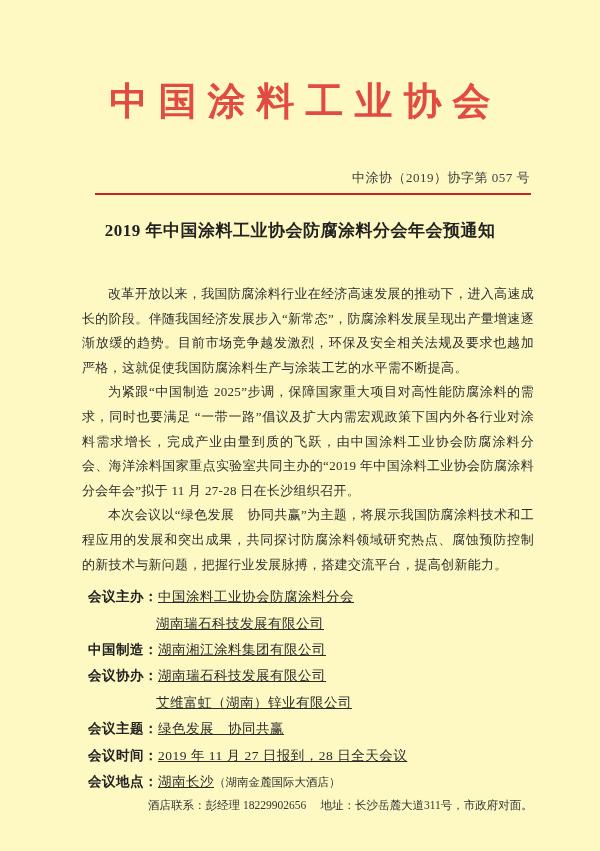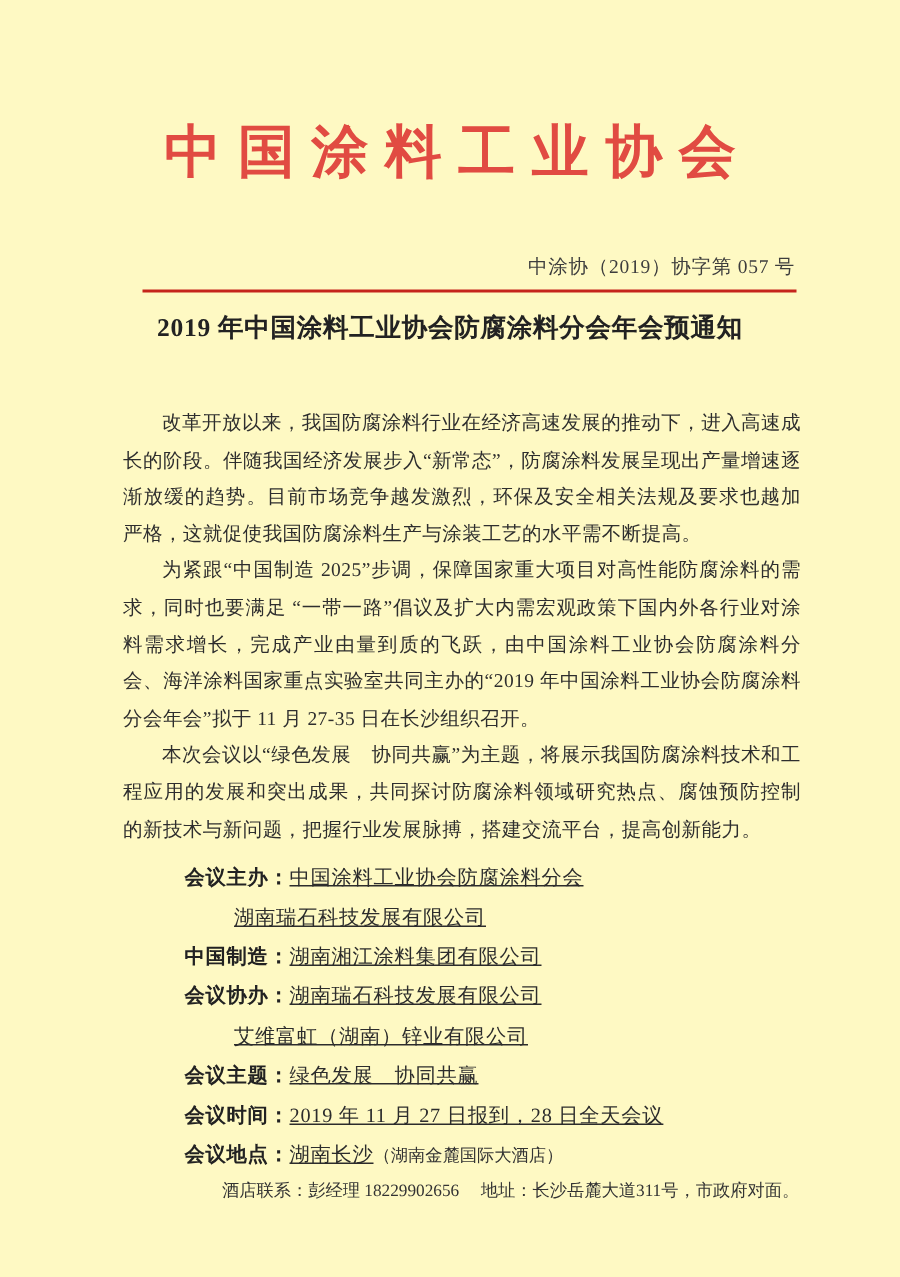"2019 年中国涂料工业协会防腐涂料分会年会预通知" .doc-title { margin-top: 12px -> 24px }
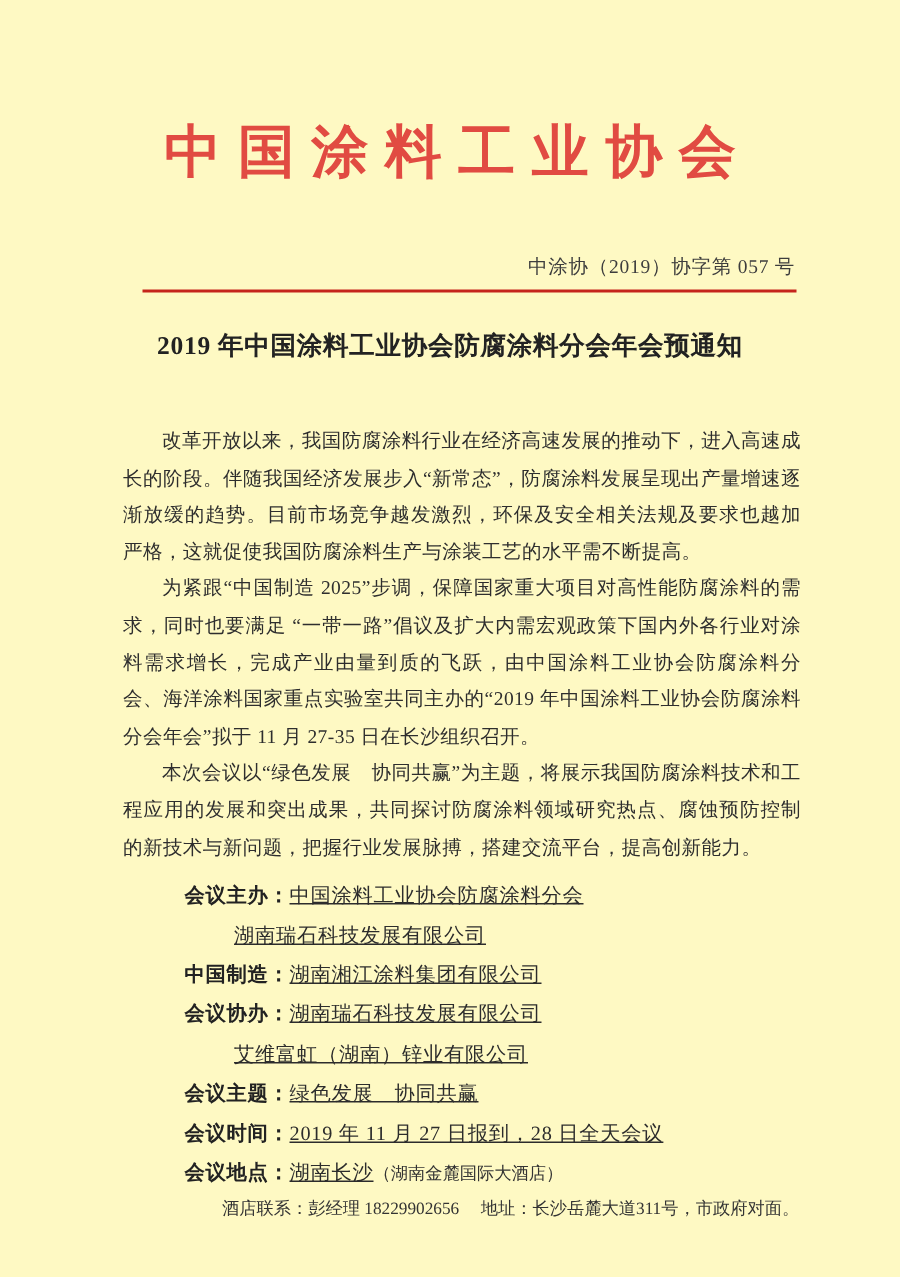"为紧跟“中国制造" p { text: 27-35 -> 27-28 }
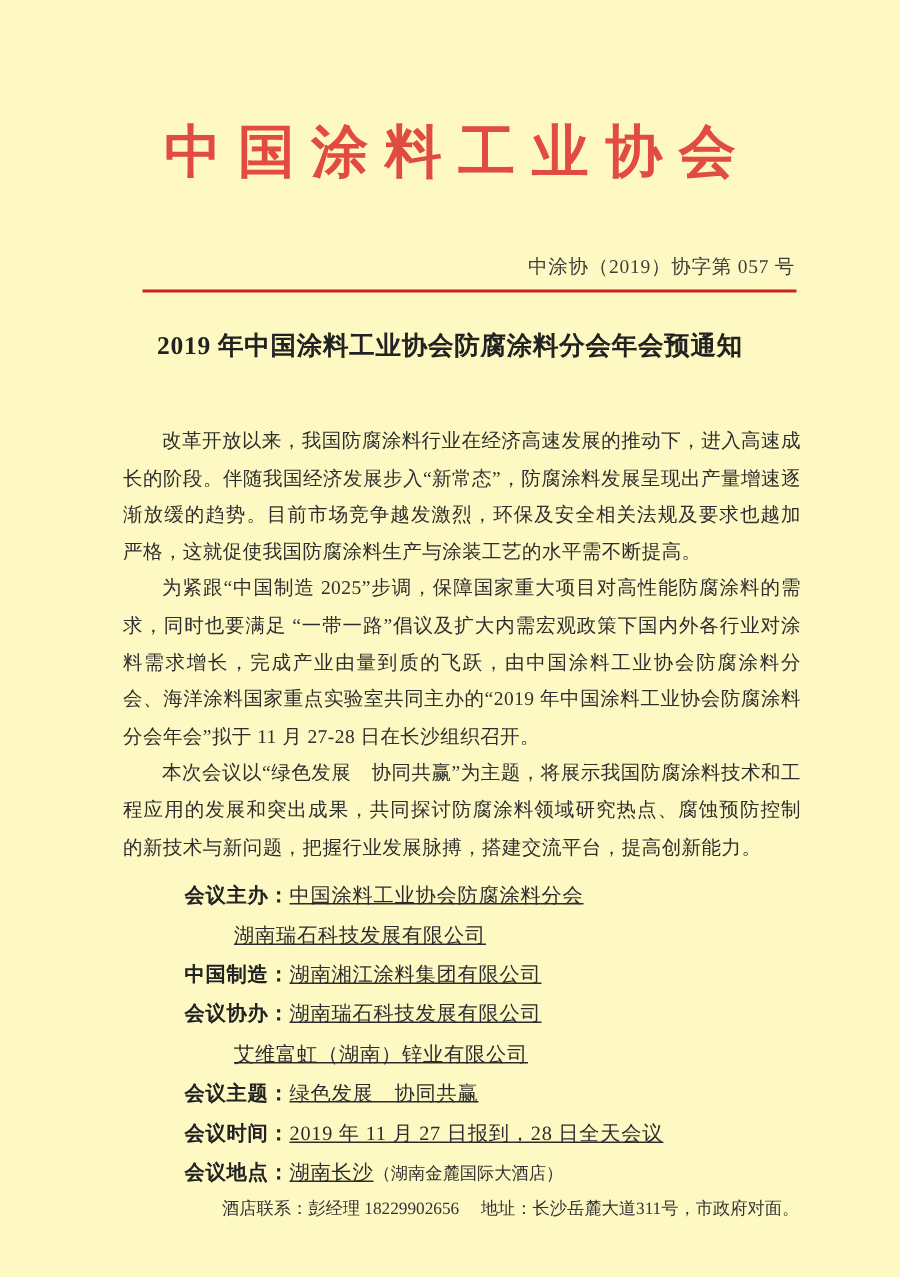"会议主办：" .info-label { margin-left: 35px -> none }
